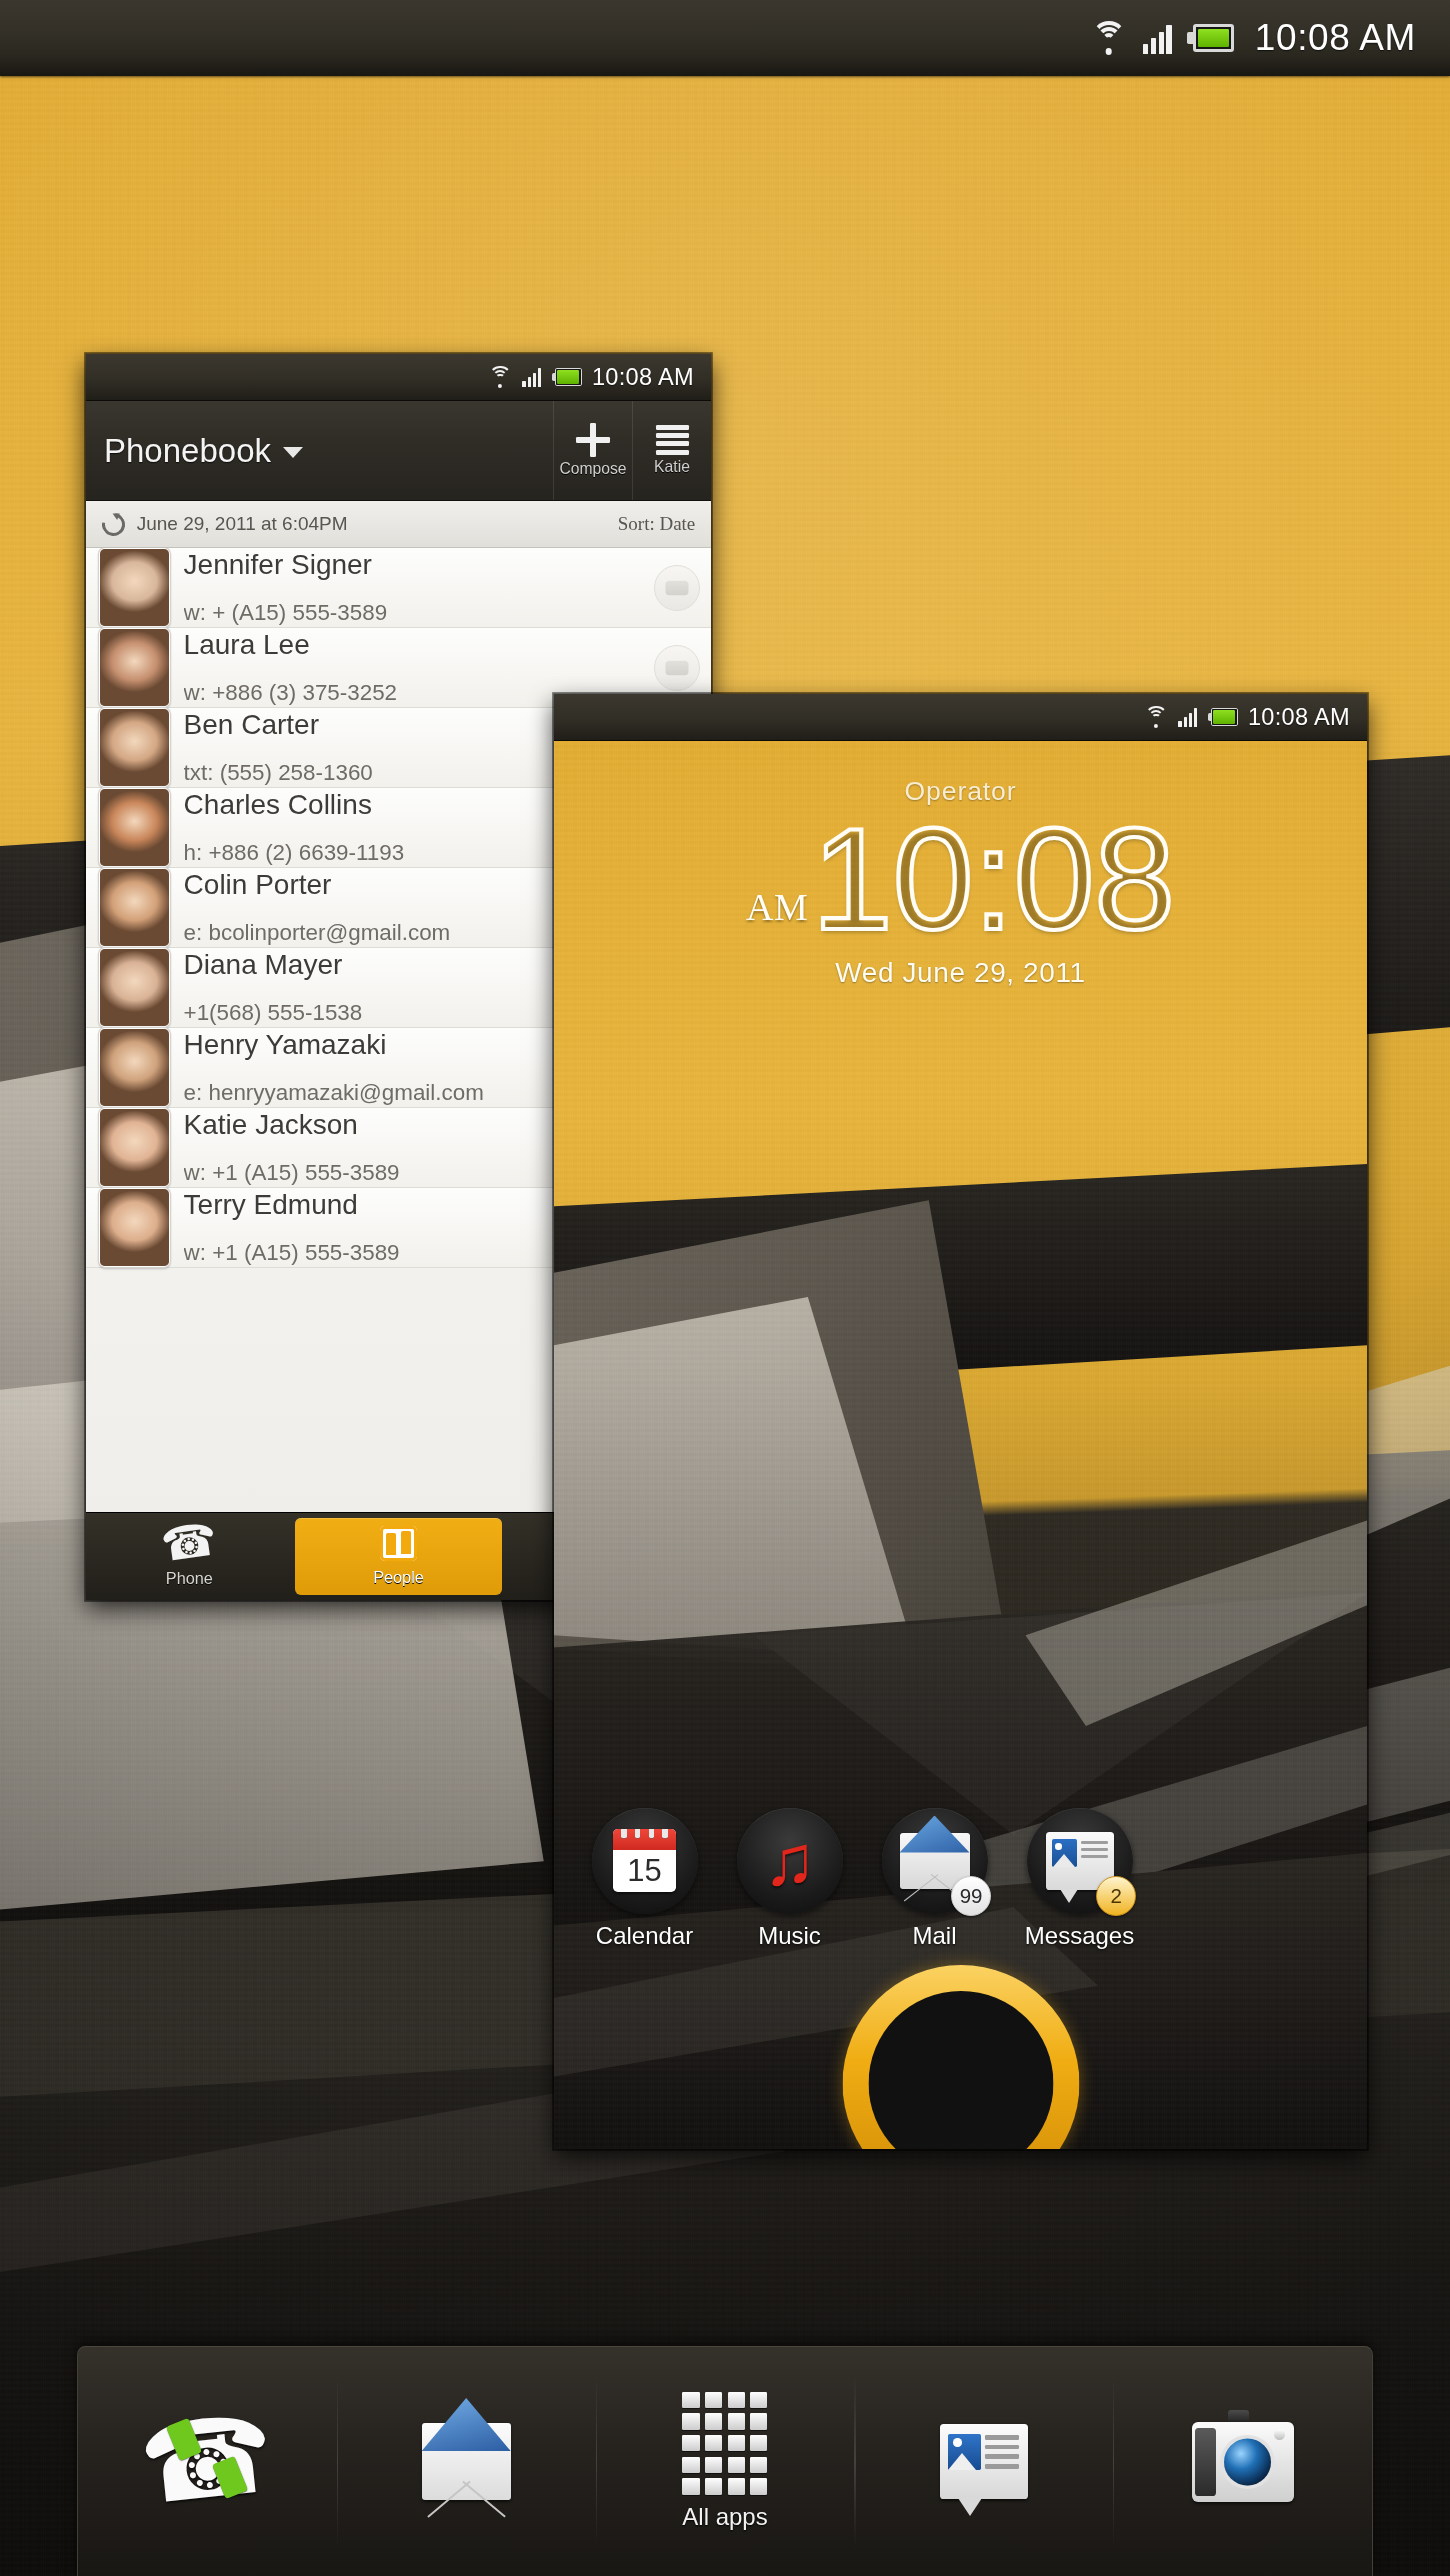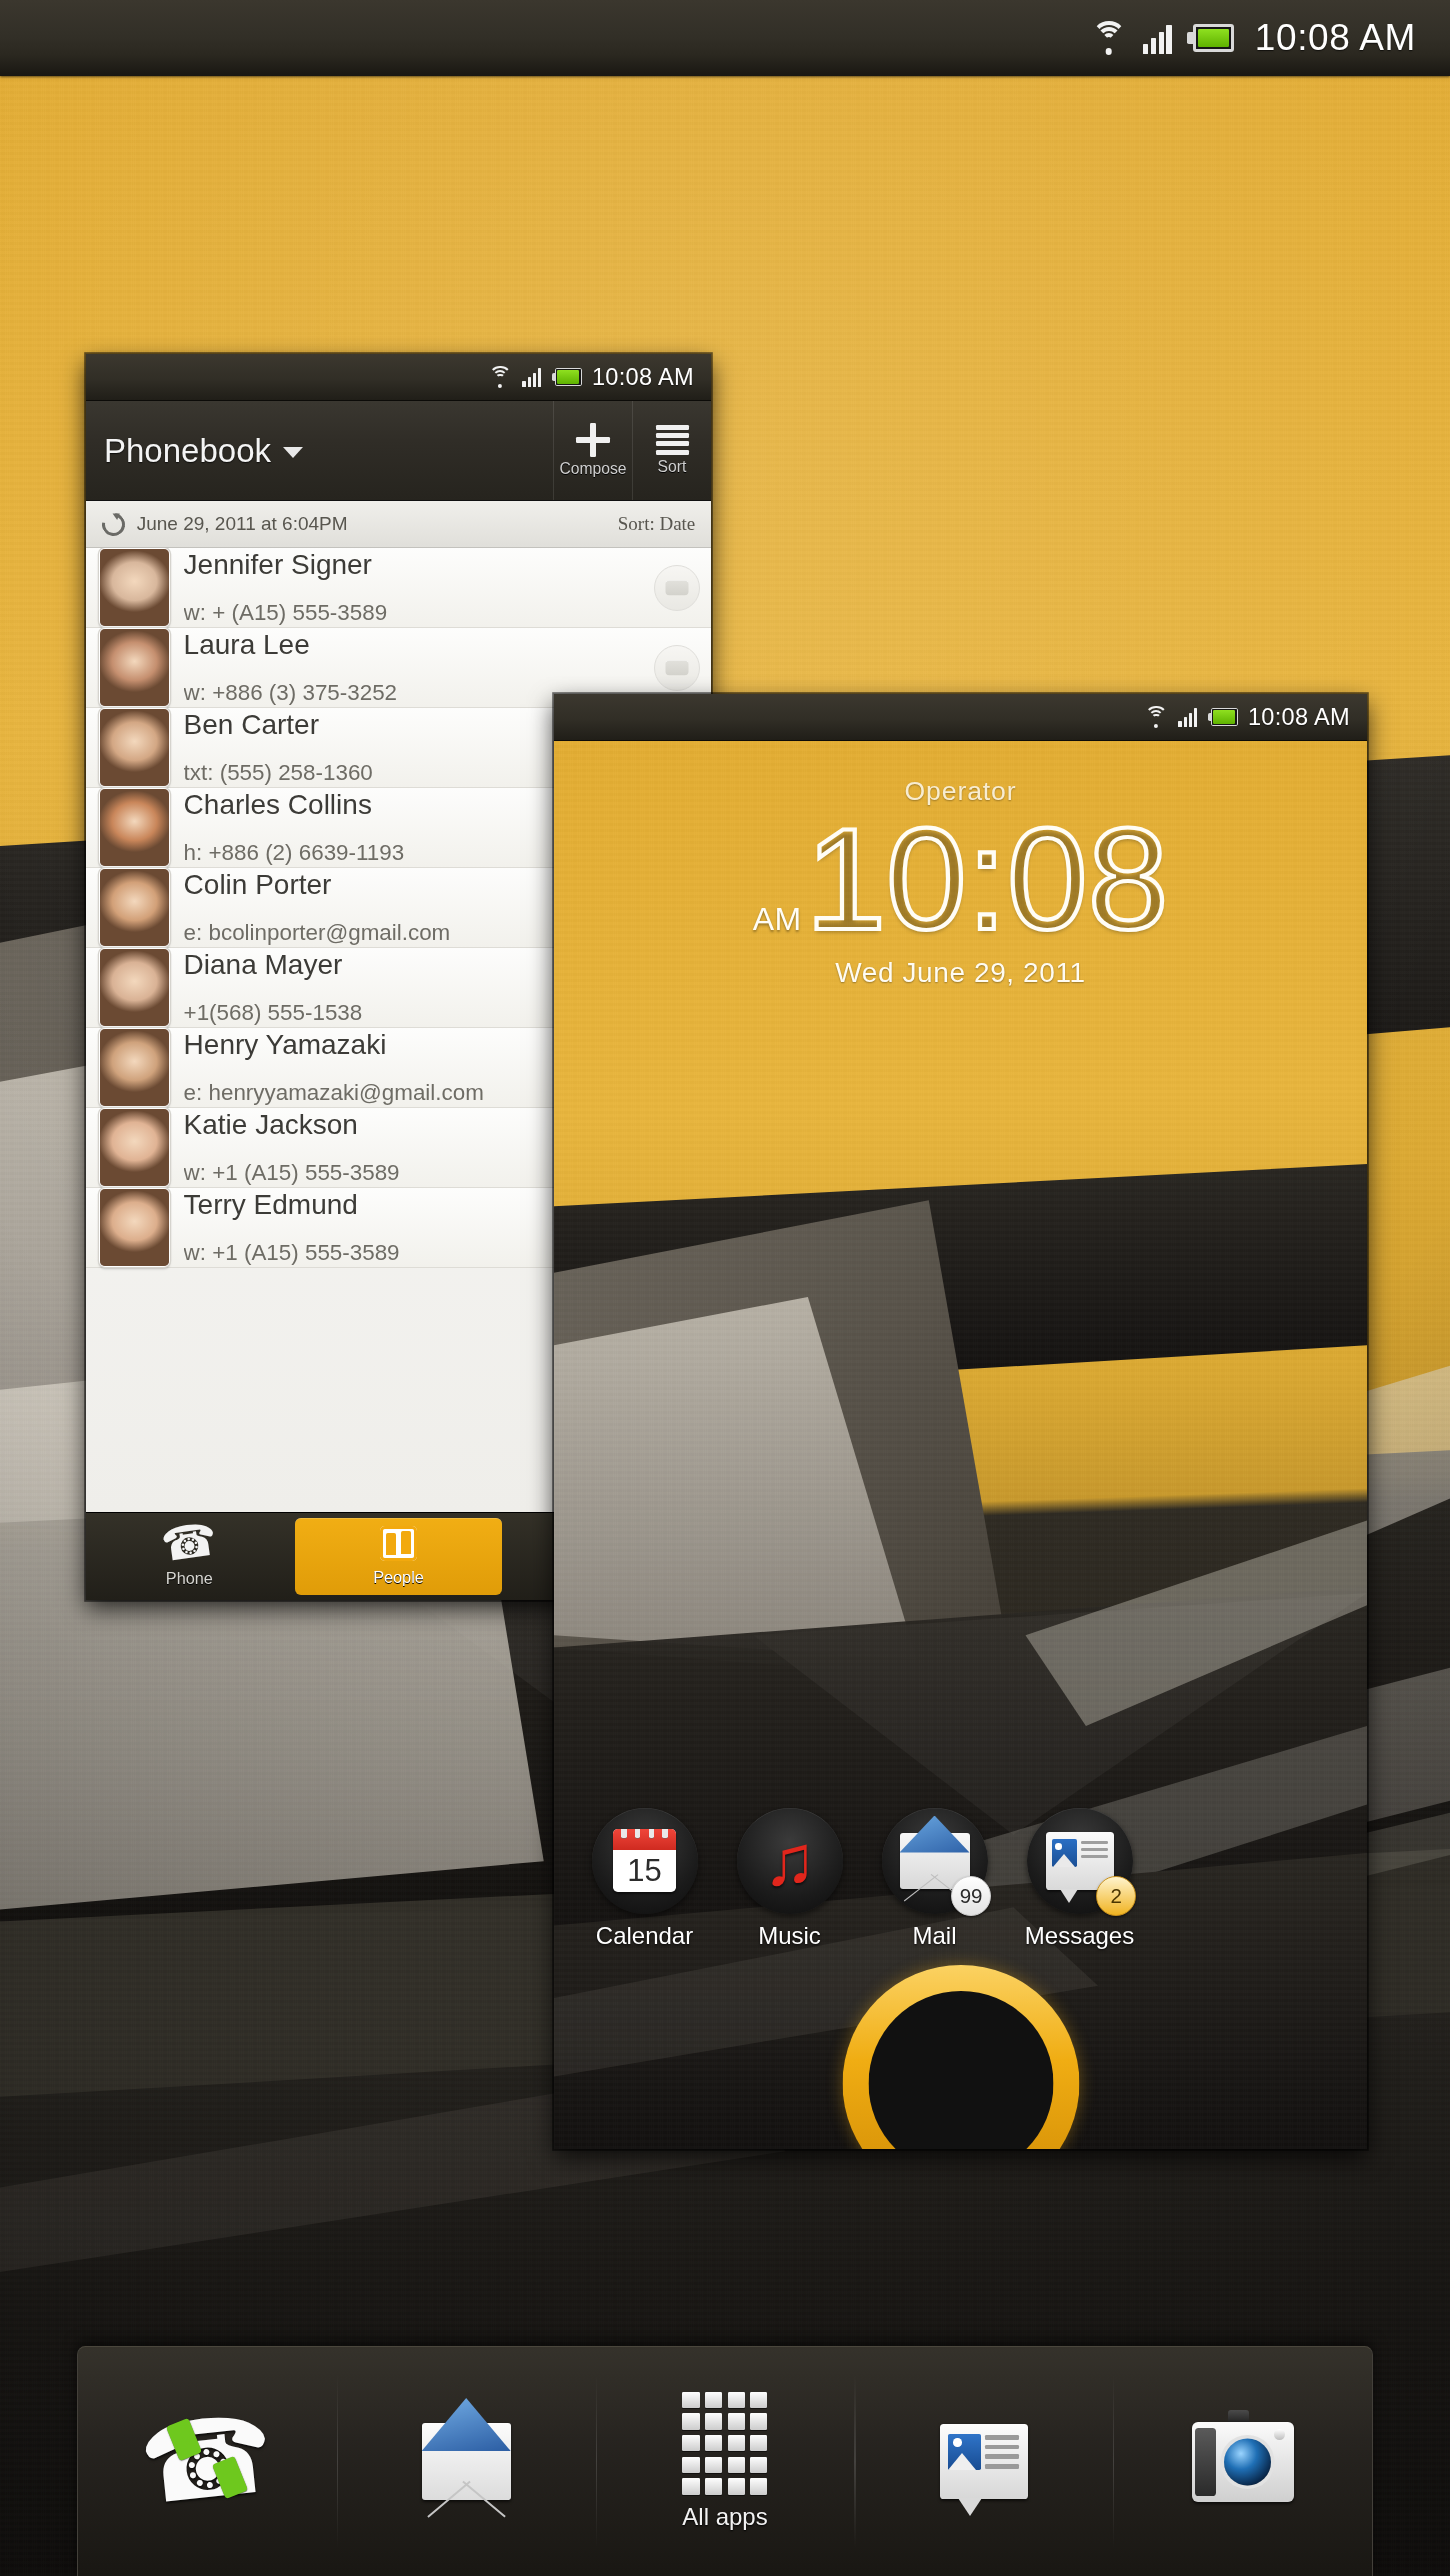"Sort" div.lbl { text: Sort -> Katie }
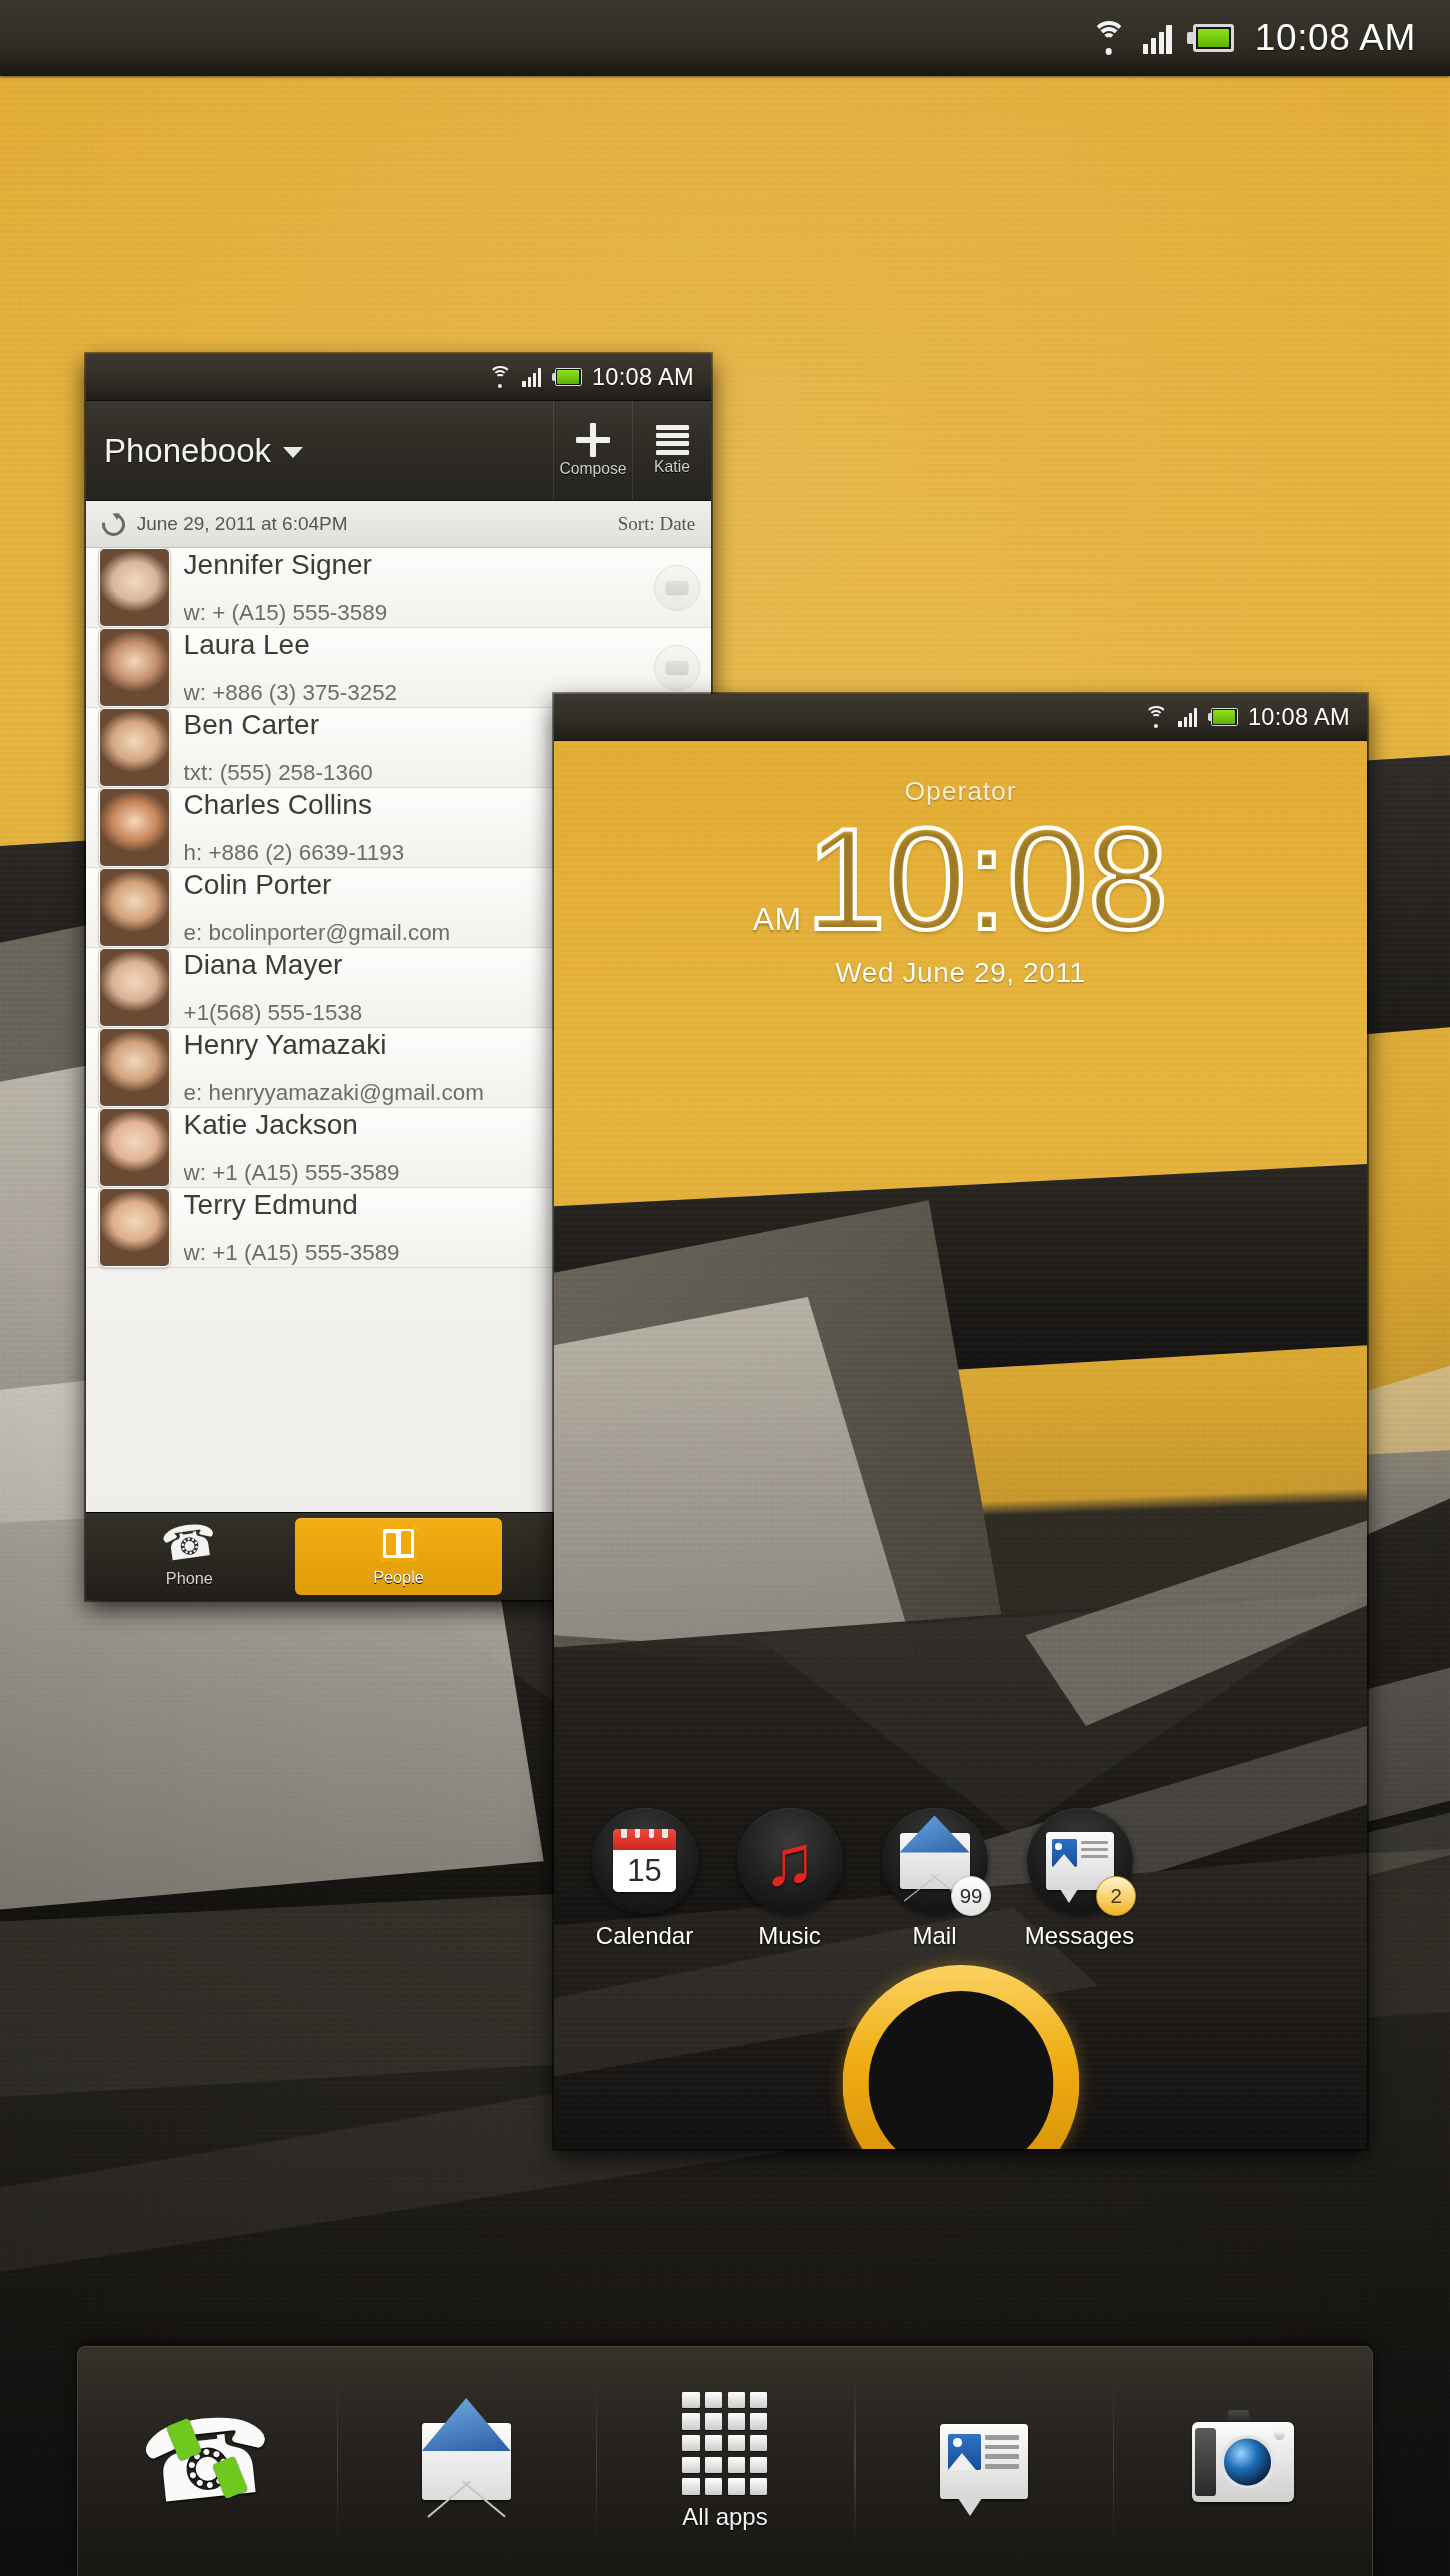"AM" .lk-ampm { font-family: none -> Liberation Serif, serif; font-size: 32px -> 38px; margin-bottom: 10px -> 19px }
